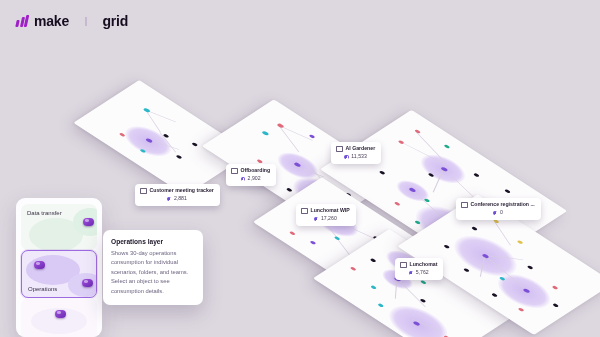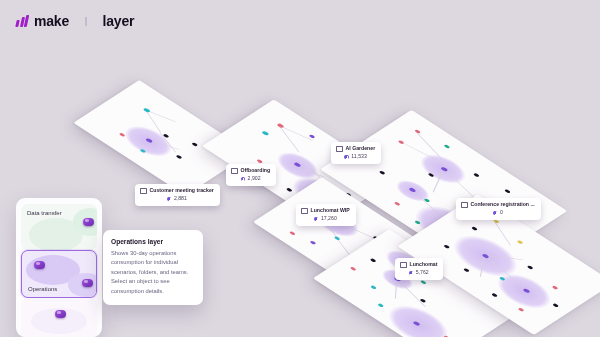"layer" span { text: layer -> grid }
